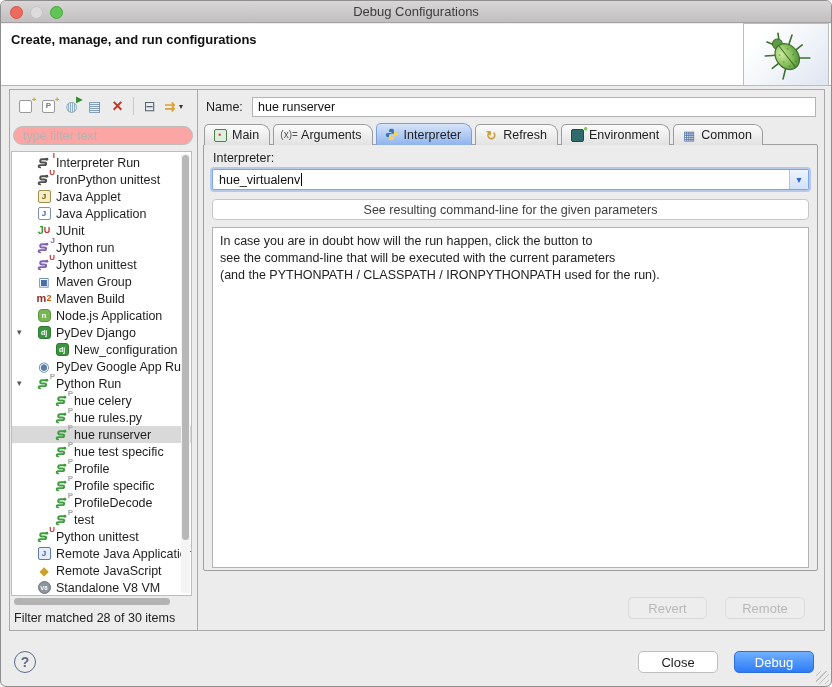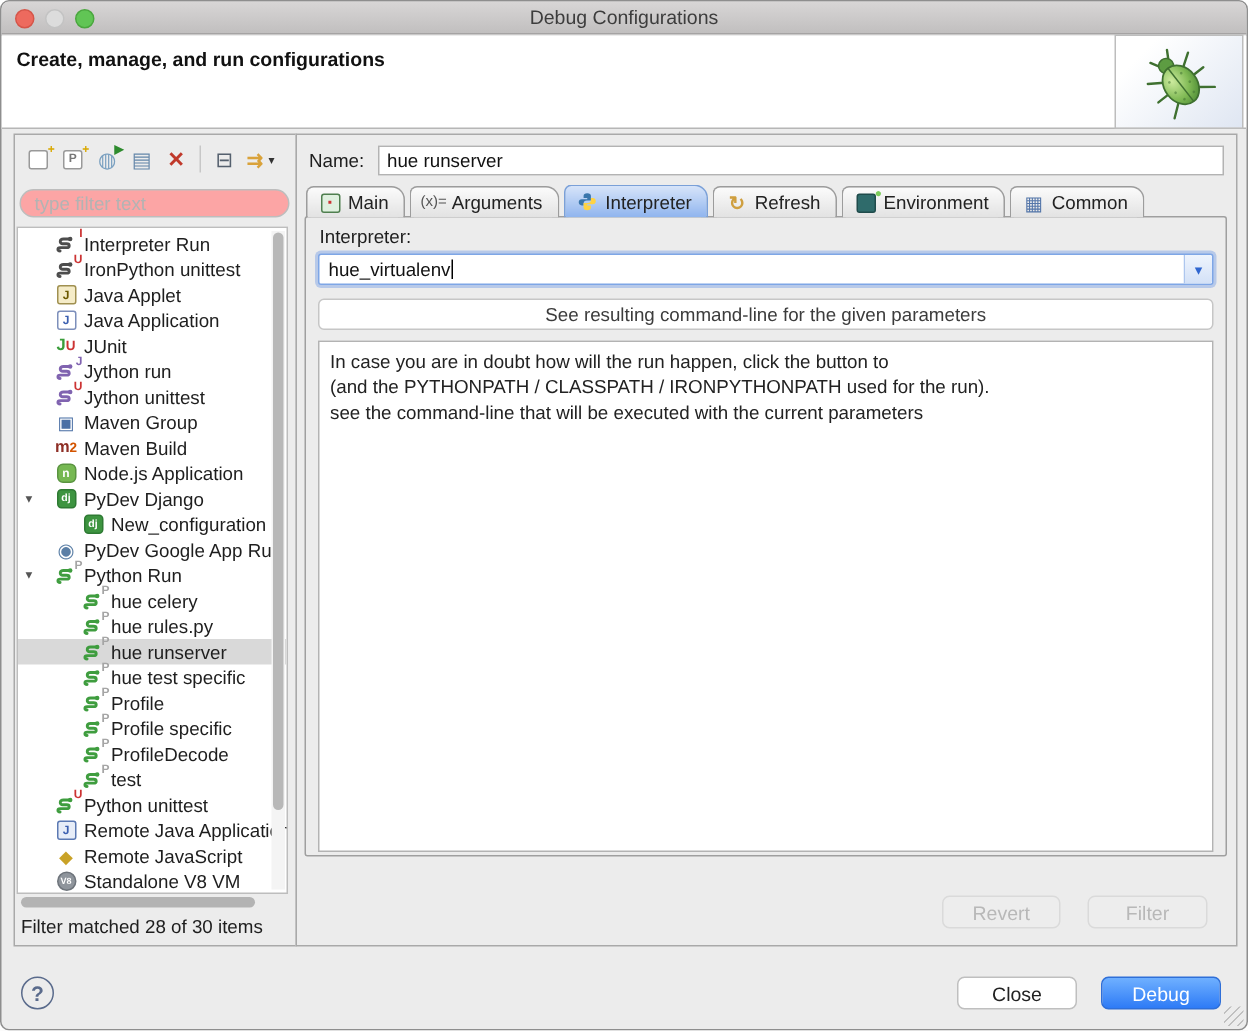"(and the PYTHONPATH / CLASSPATH" div { order: before "see the command-line that will" -> after "see the command-line that will" }
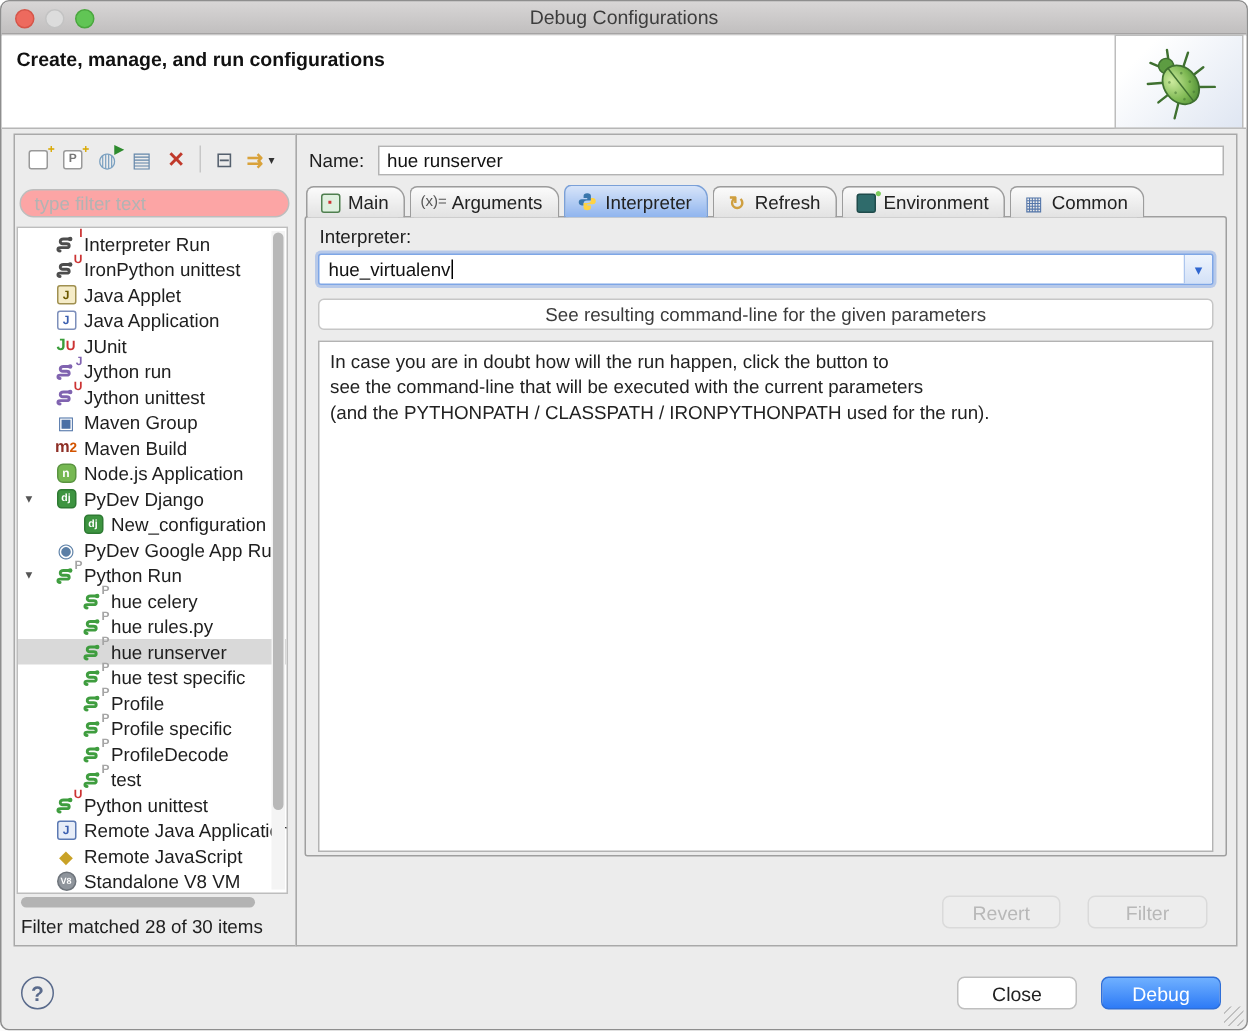"Filter" button.btn { text: Filter -> Remote }
